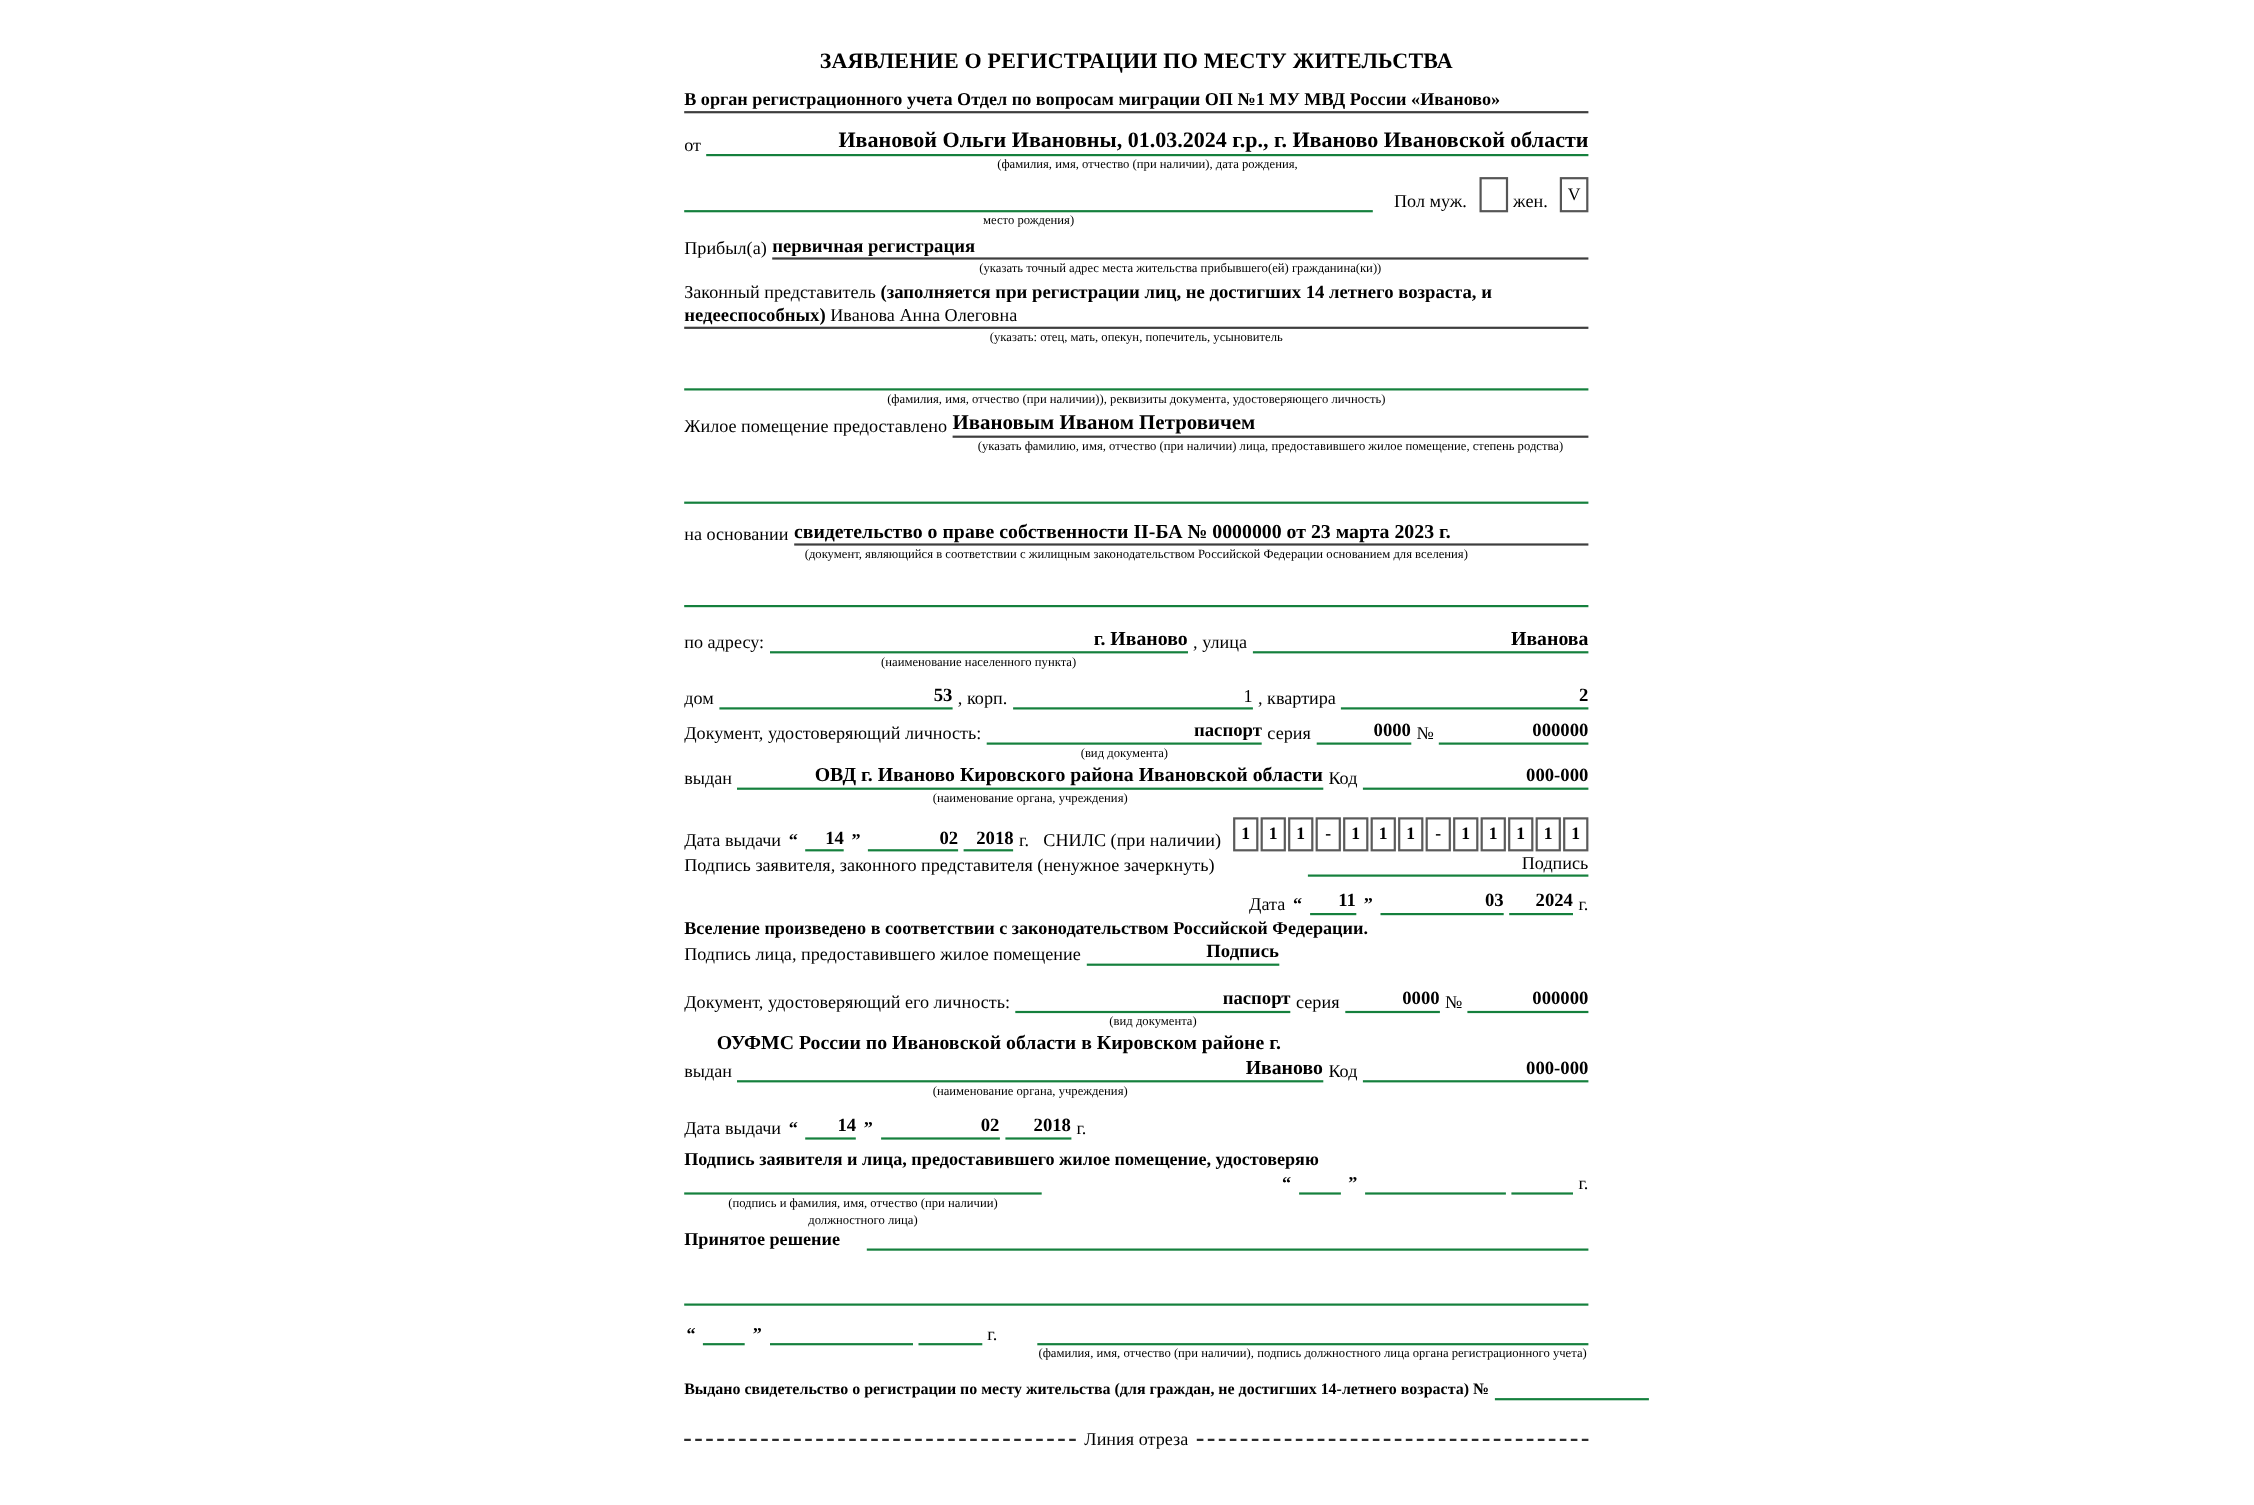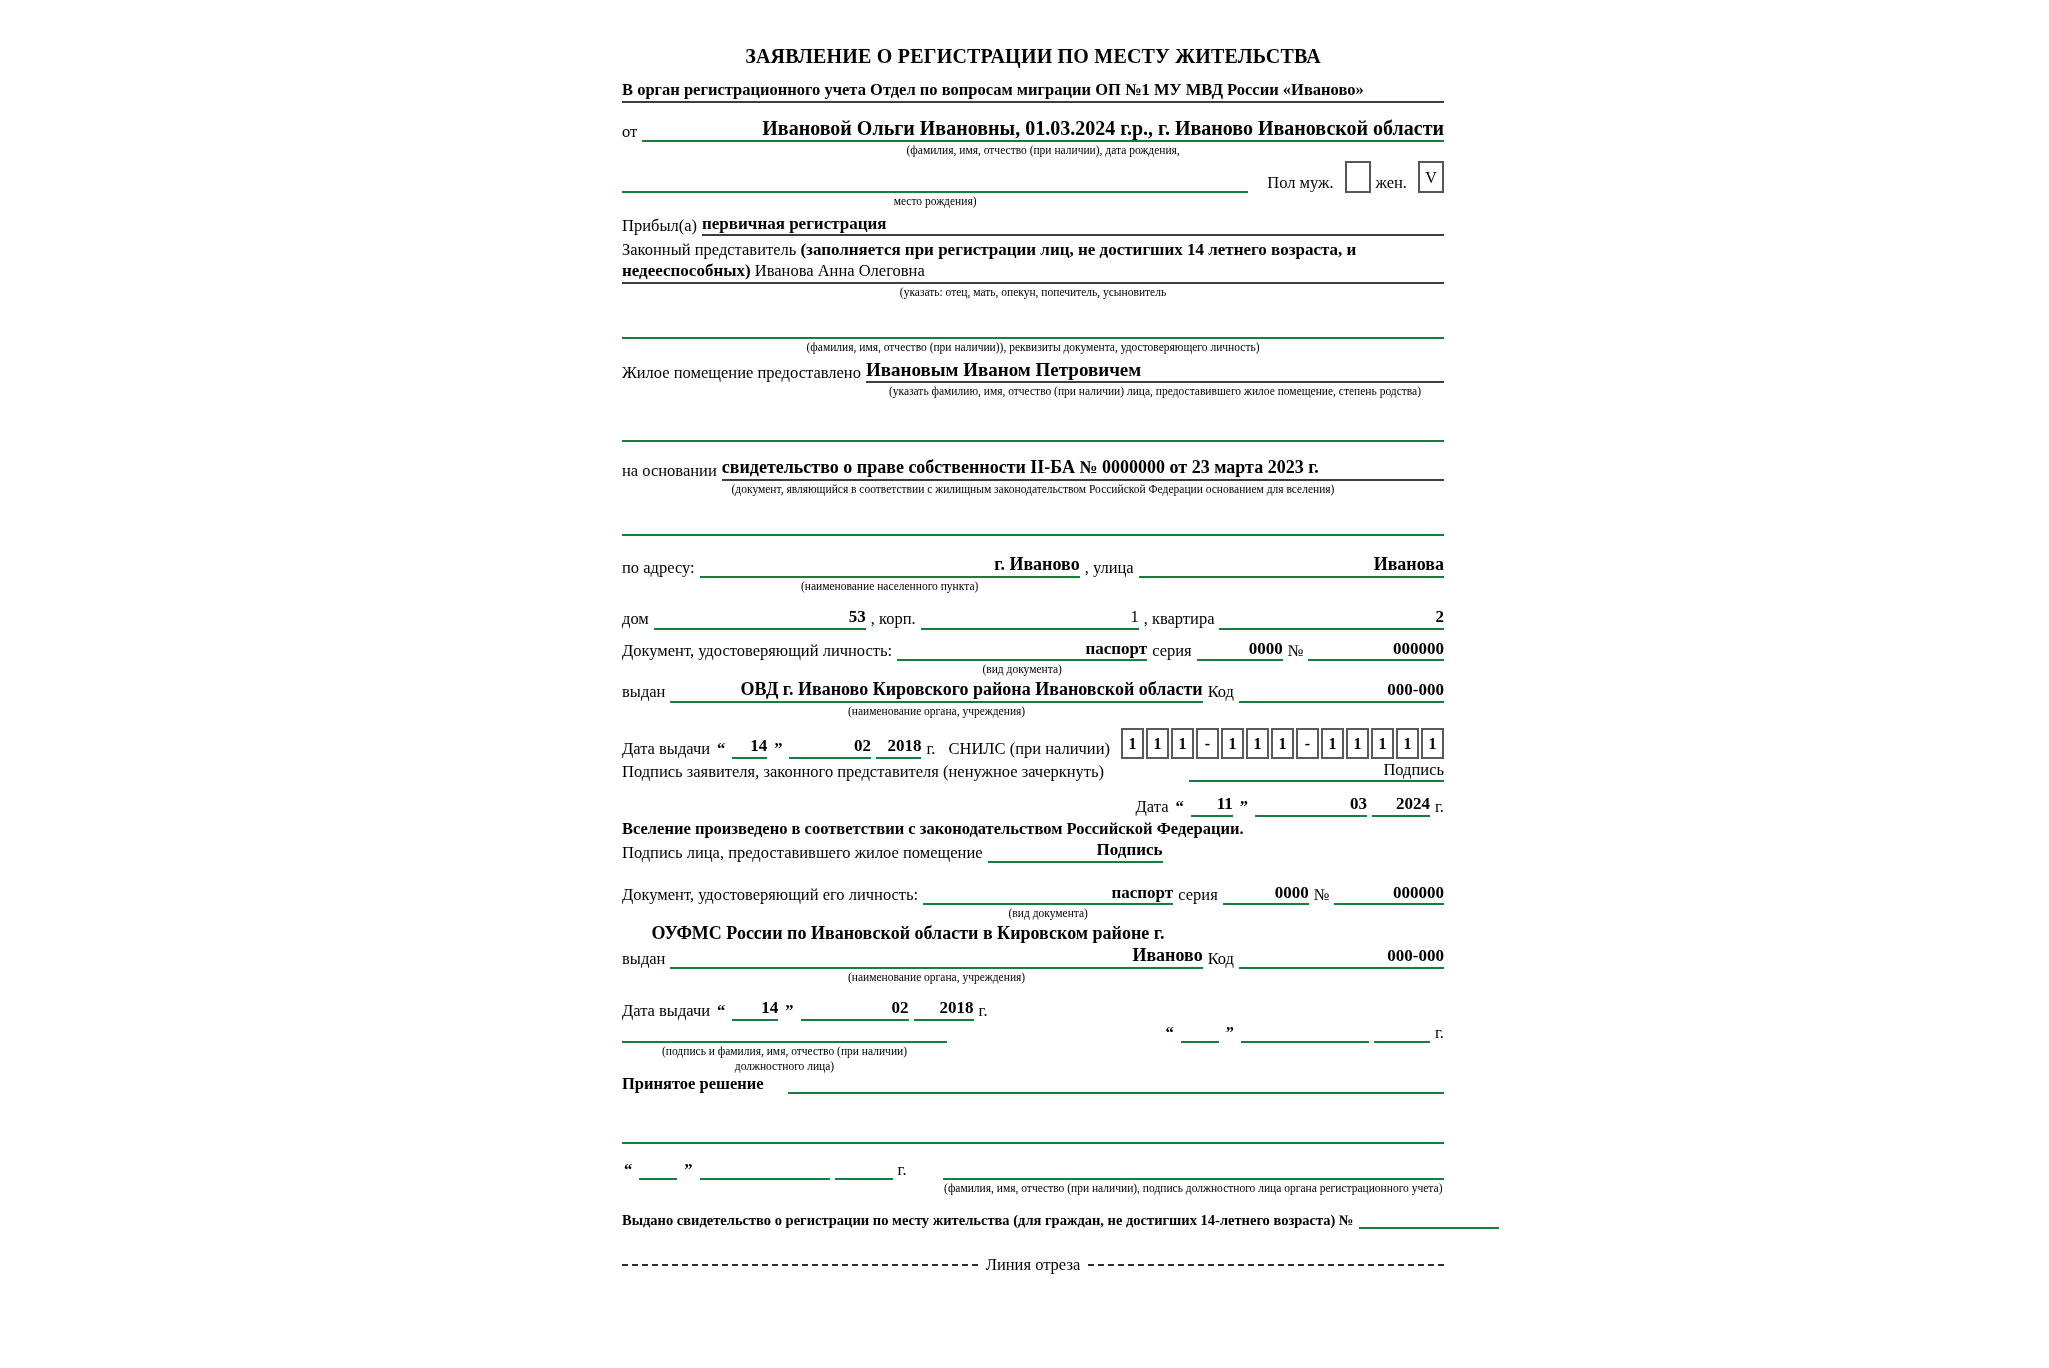"(указать точный адрес места жительства" div.cap { html: none -> <div>(указать точный адрес места жительства прибывшего(ей) гражданина(ки))</div> }
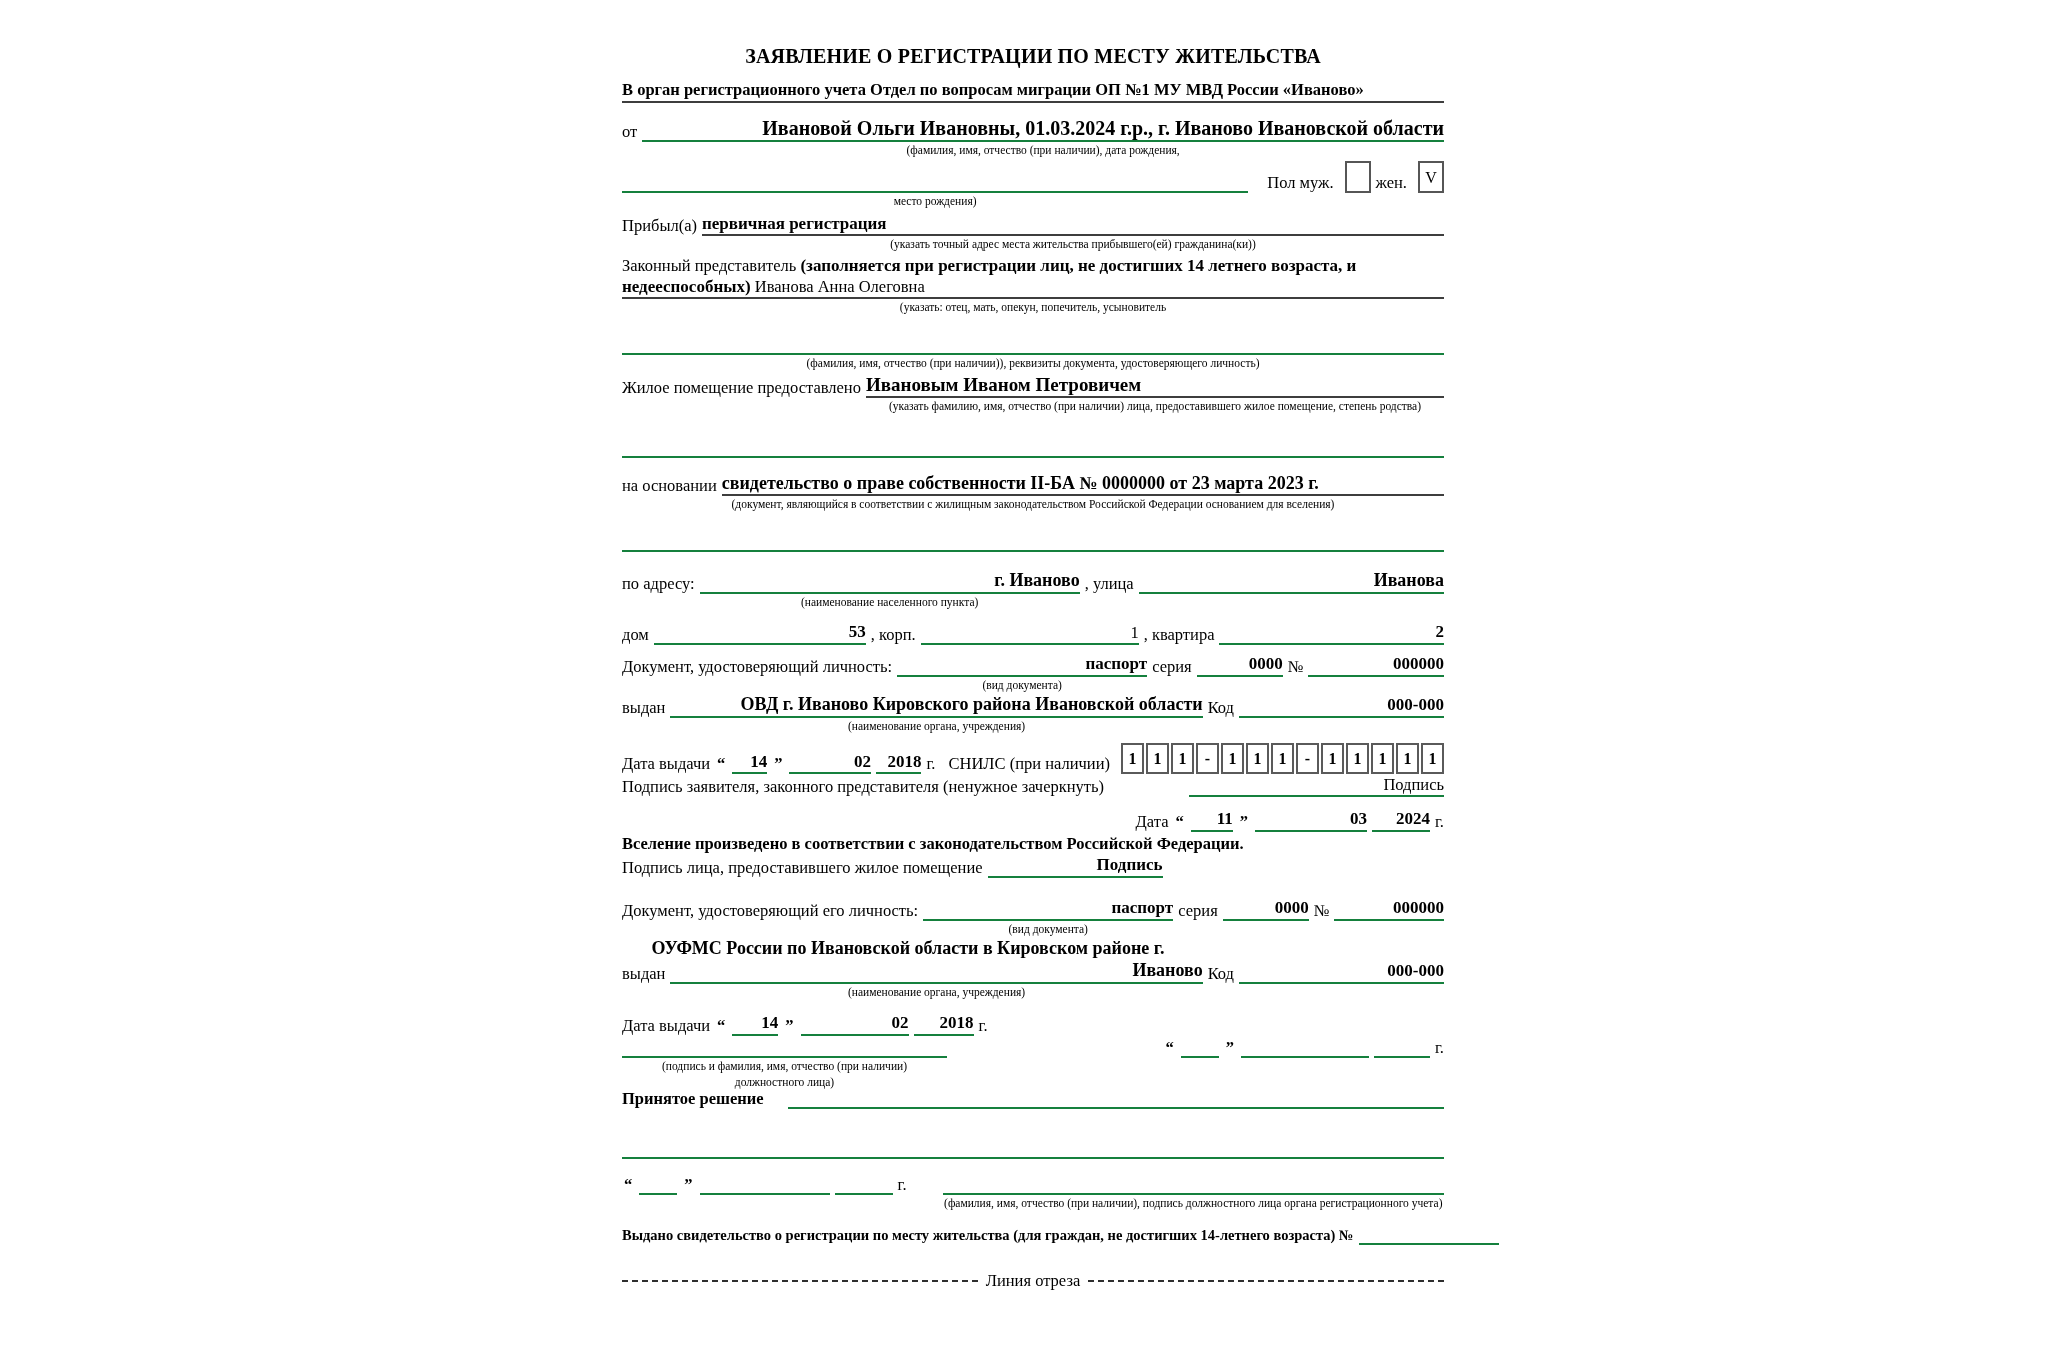"Подпись заявителя и лица," div.b { html: none -> <div>Подпись заявителя и лица, предоставившего жилое помещение, удостоверяю</div> }
